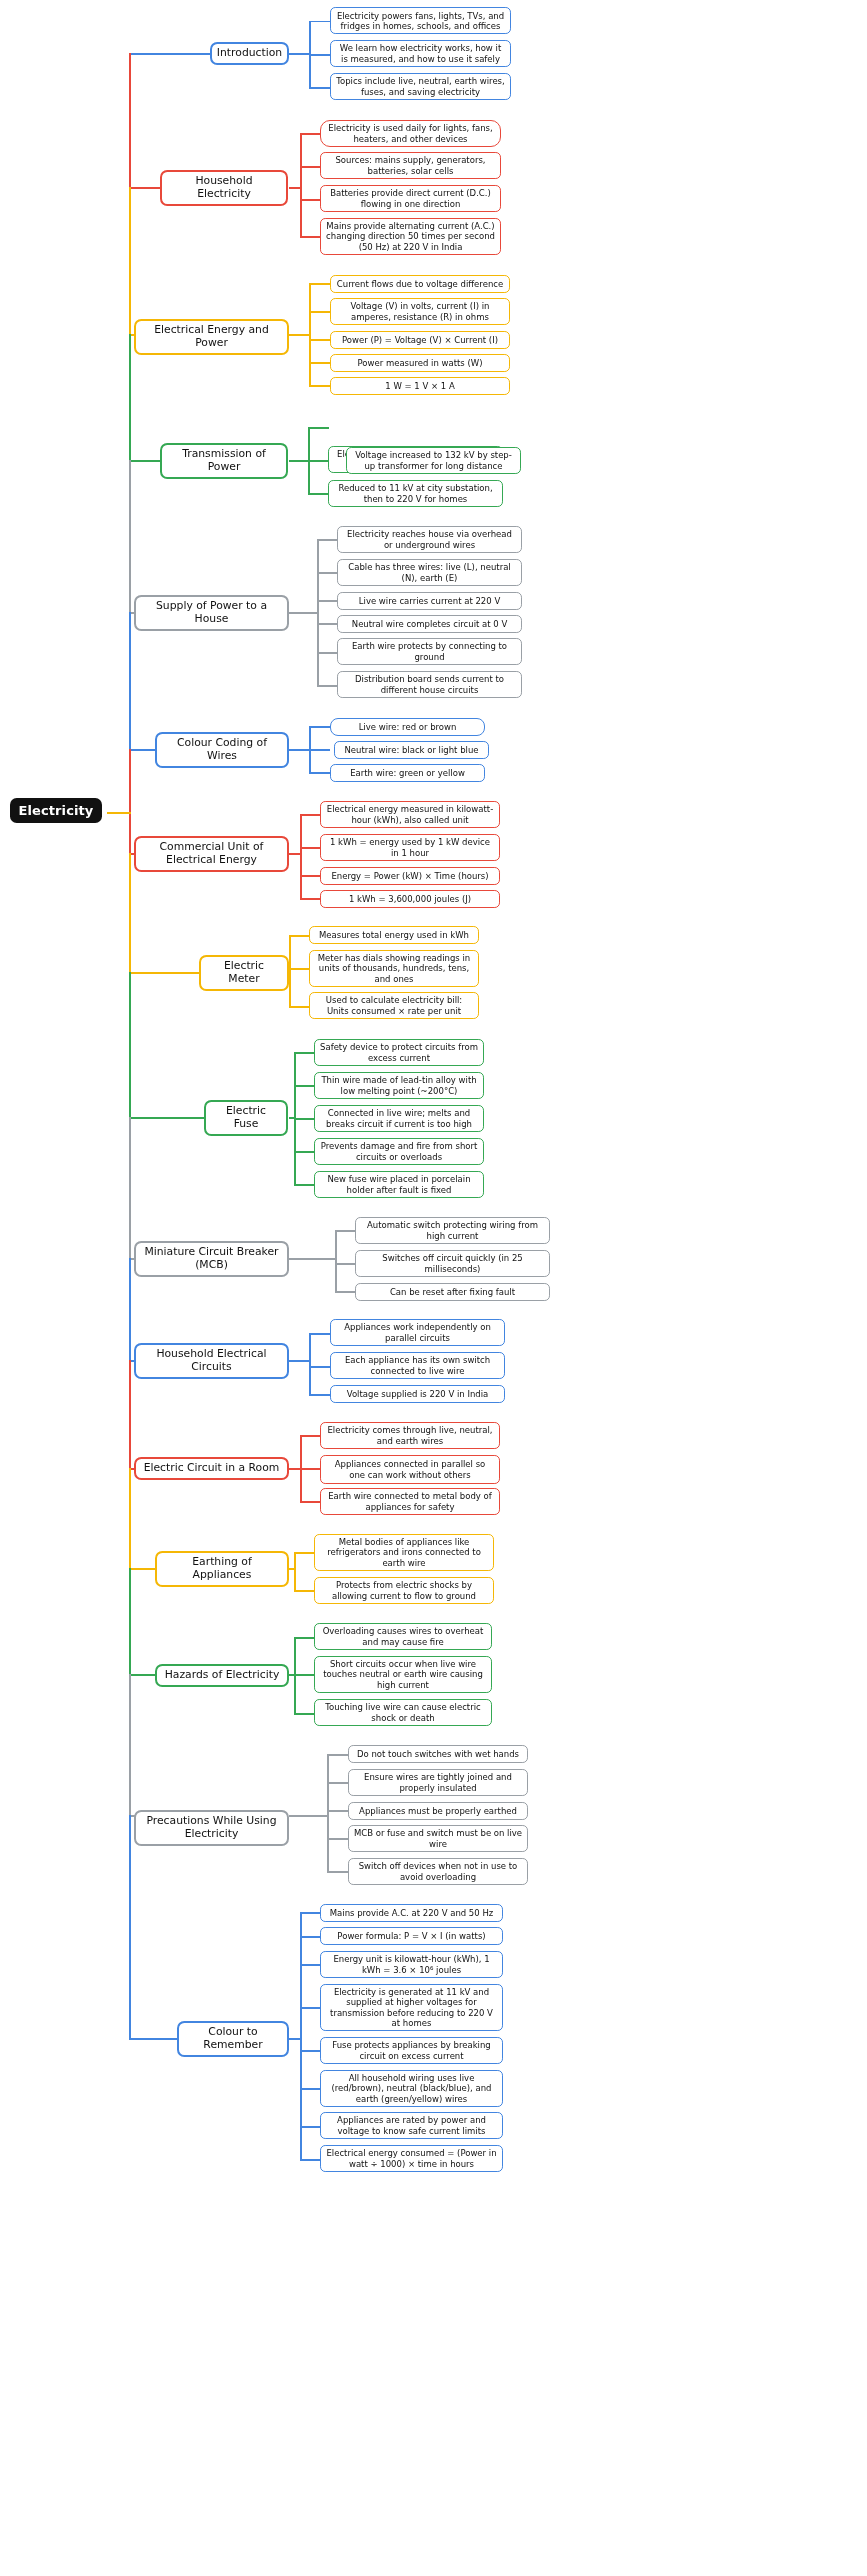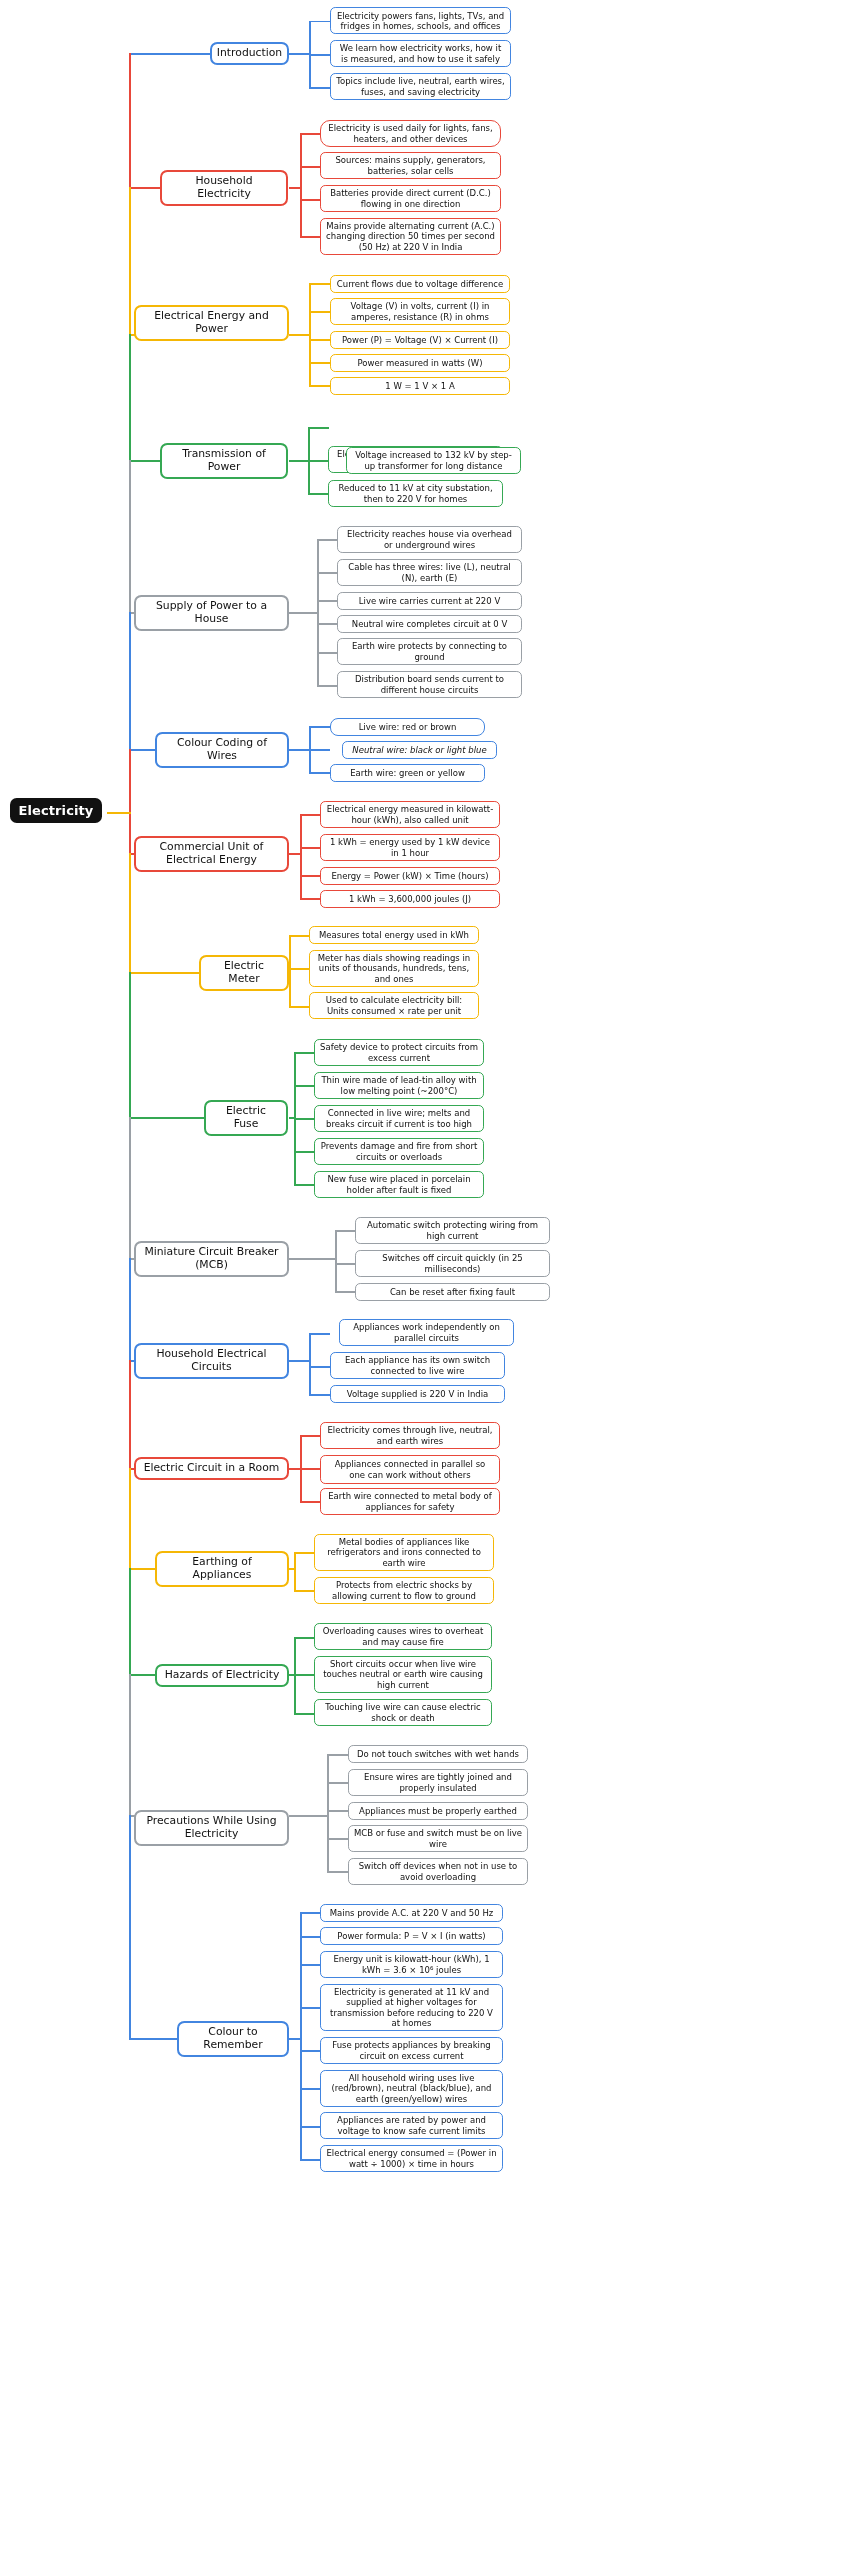"Electrical Energy and Power" div.node { top: 305px -> 319px }
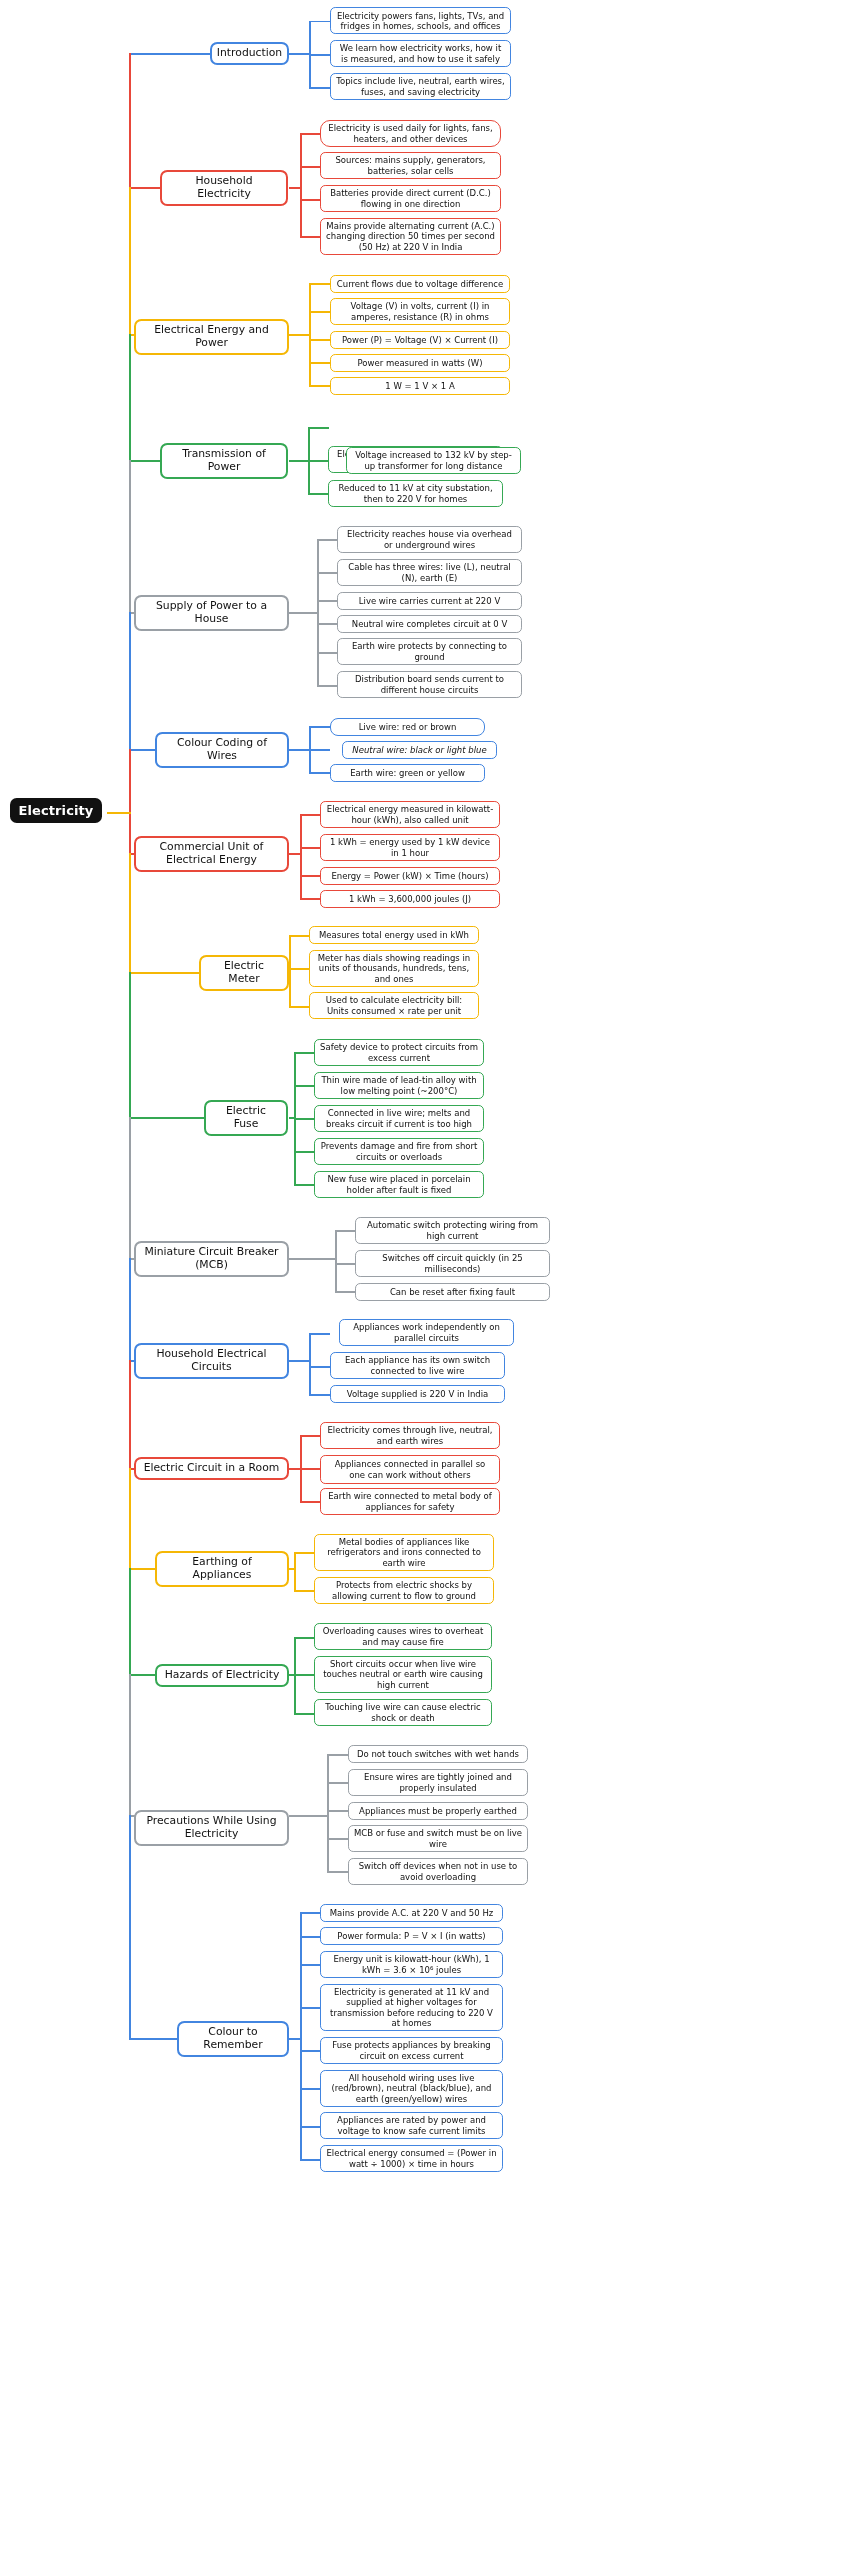"Neutral wire: black or light" div.node { font-style: italic -> none; left: 342px -> 334px }
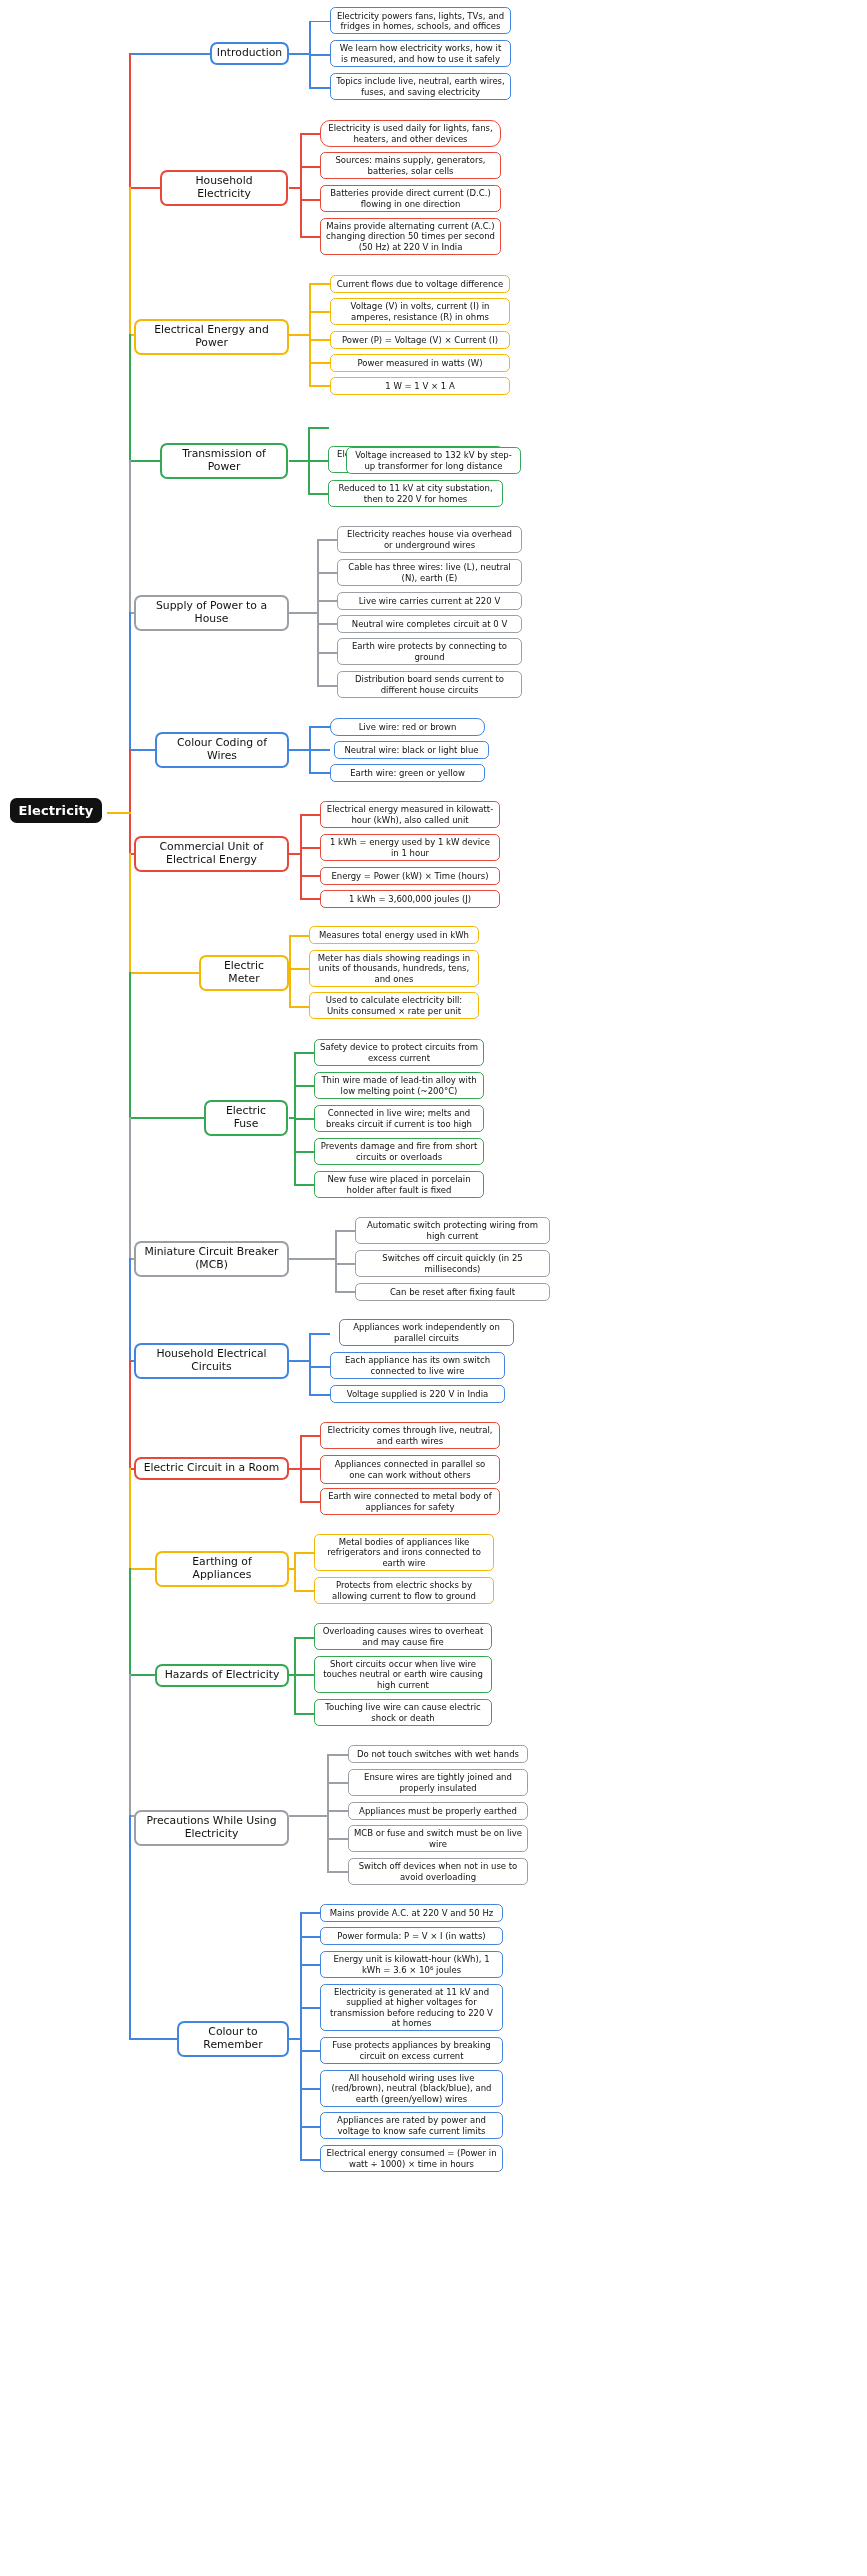"Appliances work independently on" div.node { left: 339px -> 330px }
